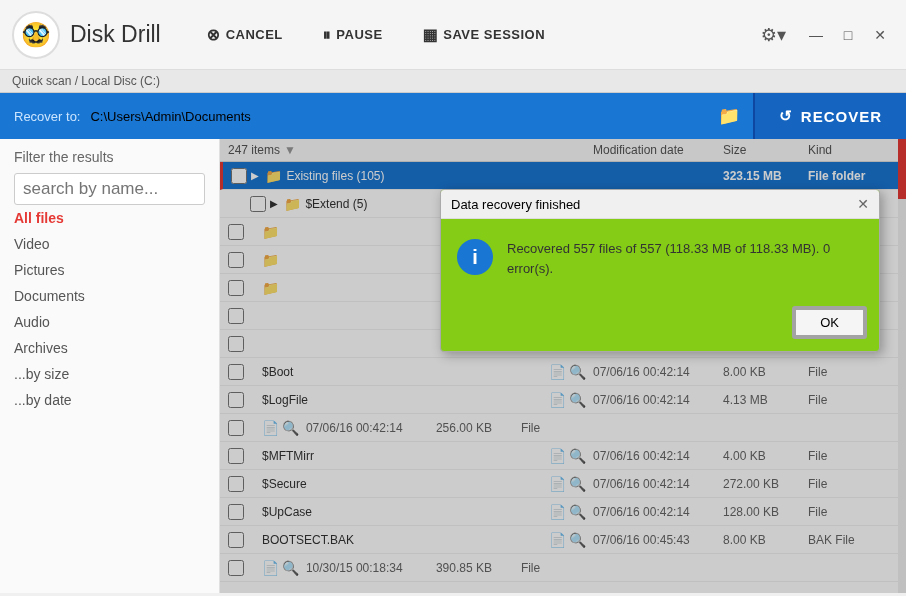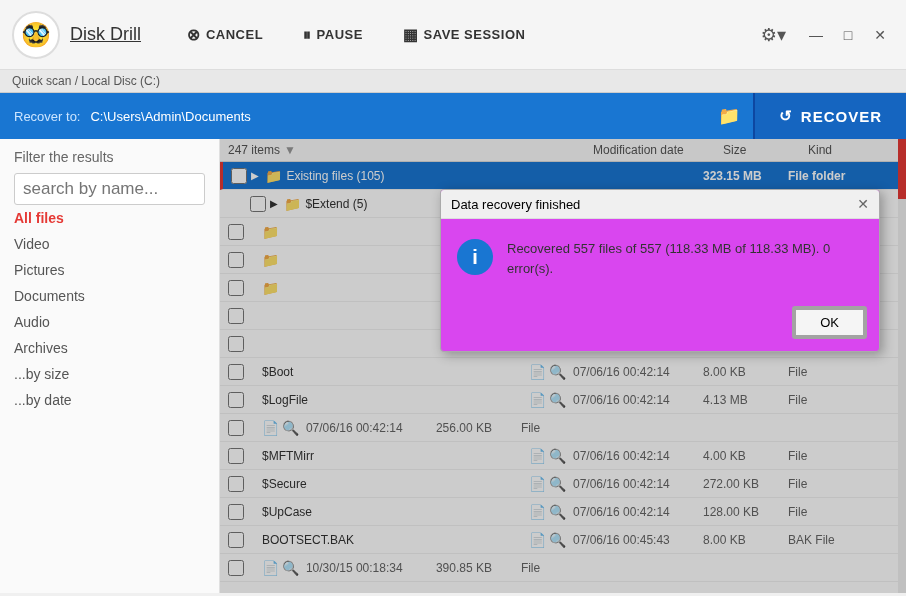"Disk Drill" .app-title { font-size: 18px -> 23px; text-decoration: underline -> none }
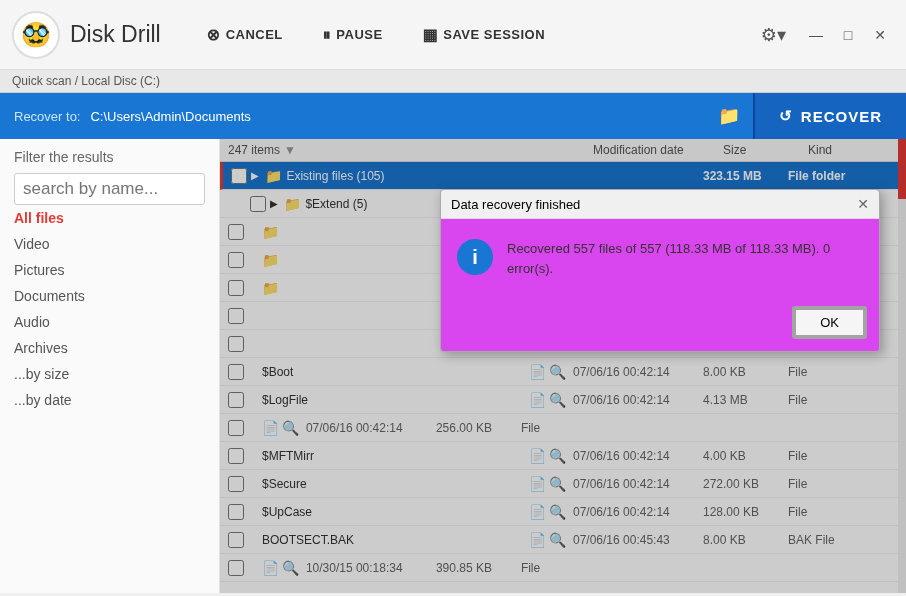"C:\Users\Admin\Documents" .recover-path { color: #ffffff -> #000000 }
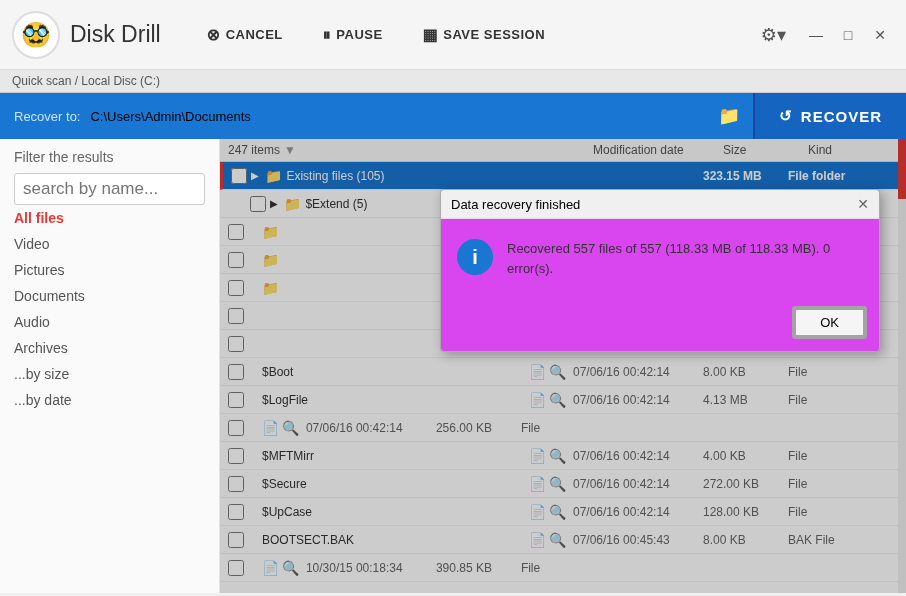"File folder" .row-kind { width: 110px -> 90px }
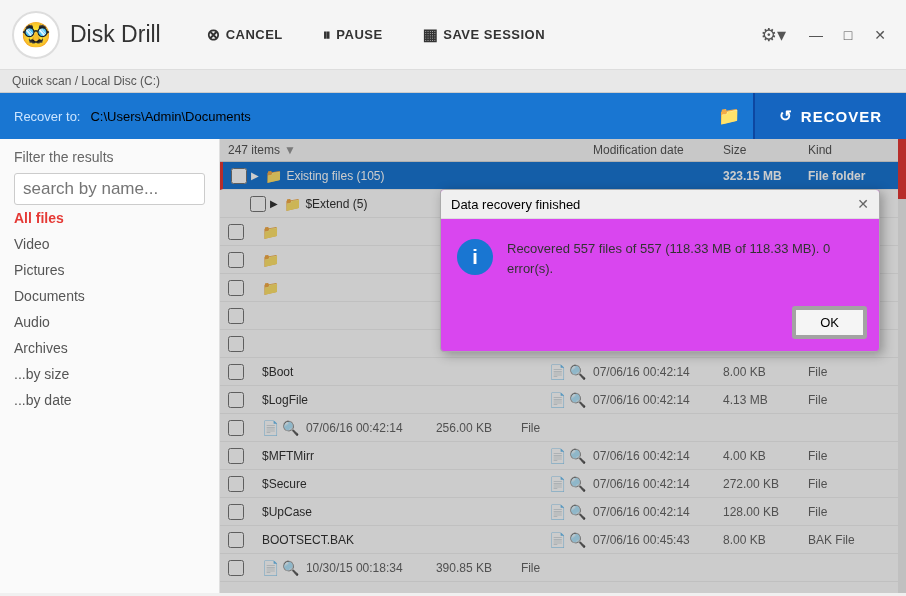"Data recovery finished" .modal { background: #d946ef -> #84cc16 }
